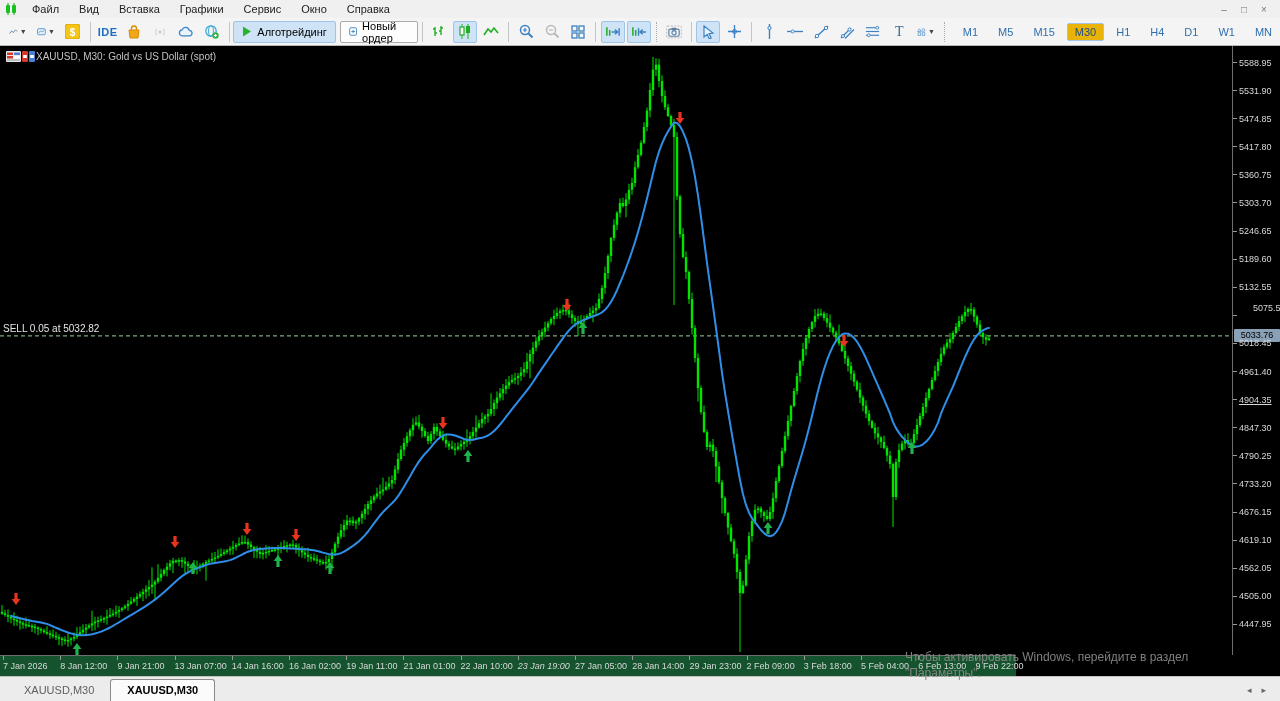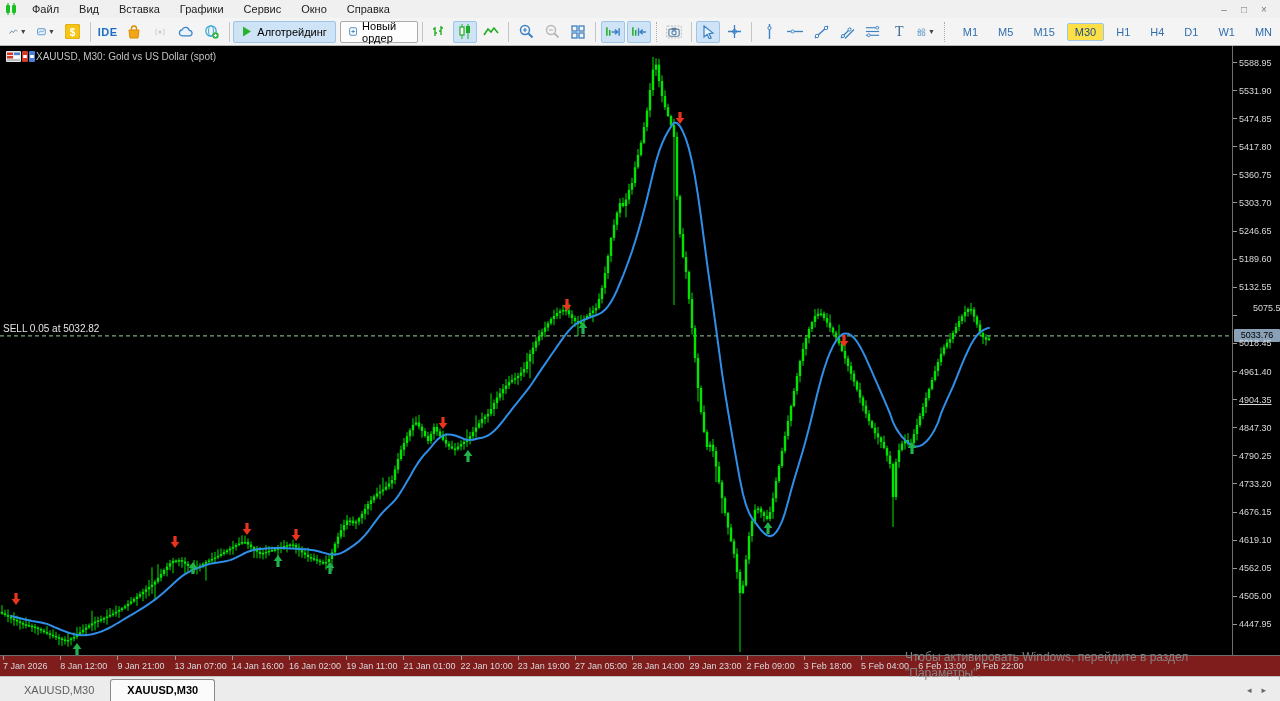"M30" .tf.active { background: #fde047 -> #eab308 }
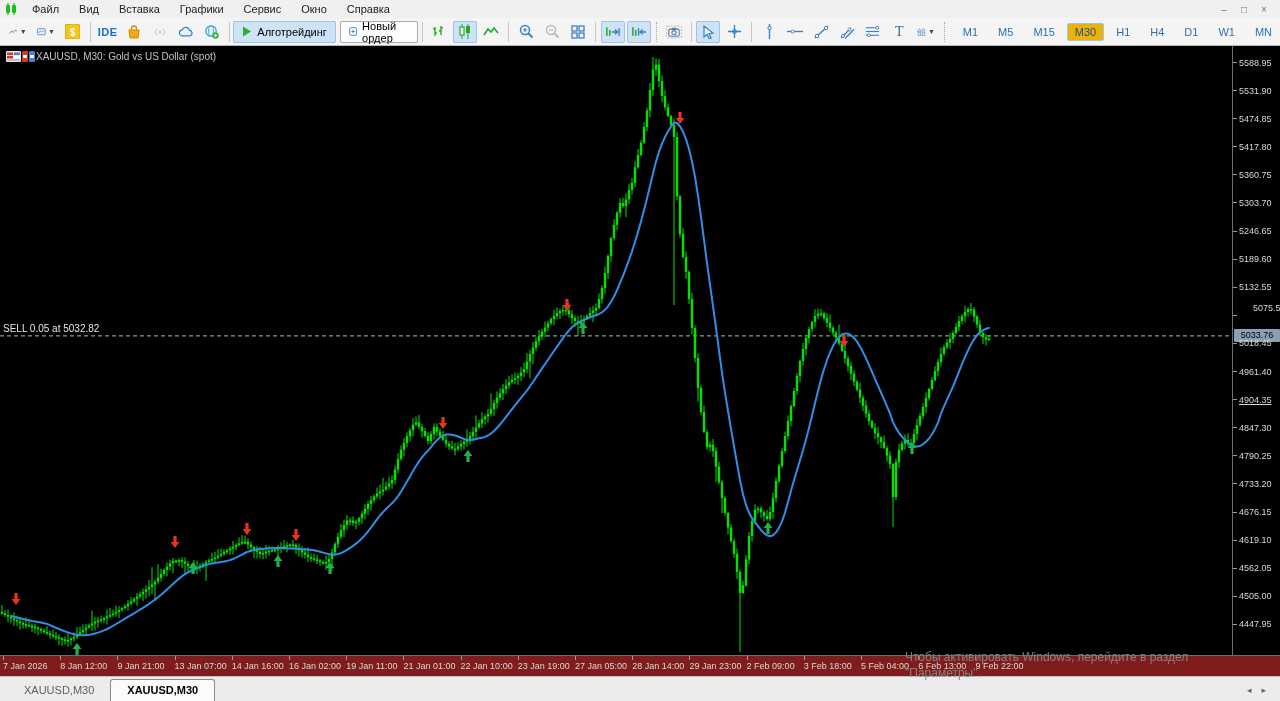"7 Jan 2026" .time-axis { background: #7f1d1d -> #14532d; width: 1280px -> 1016px }
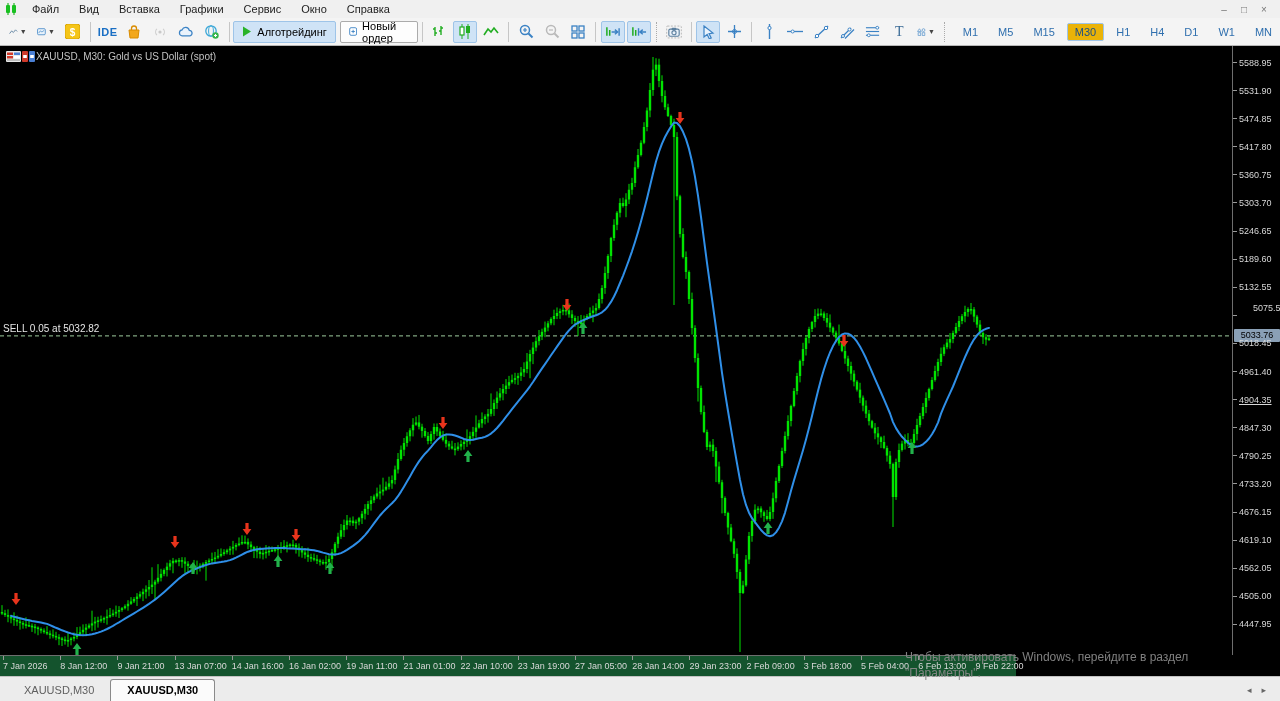"23 Jan 19:00" div.tlabel { font-style: none -> italic }
